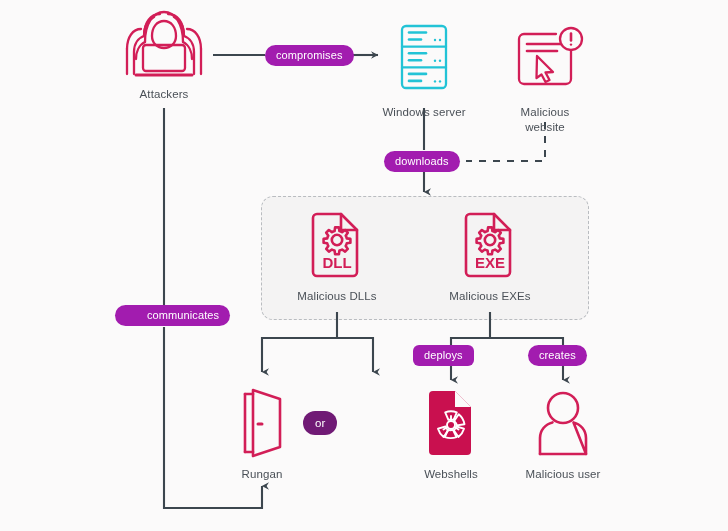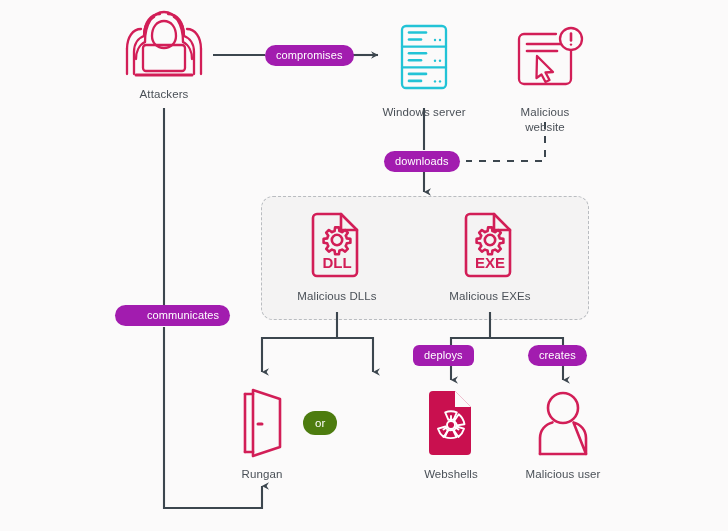"or" .pill.or-pill { background: #4d7c0f -> #701a75 }
